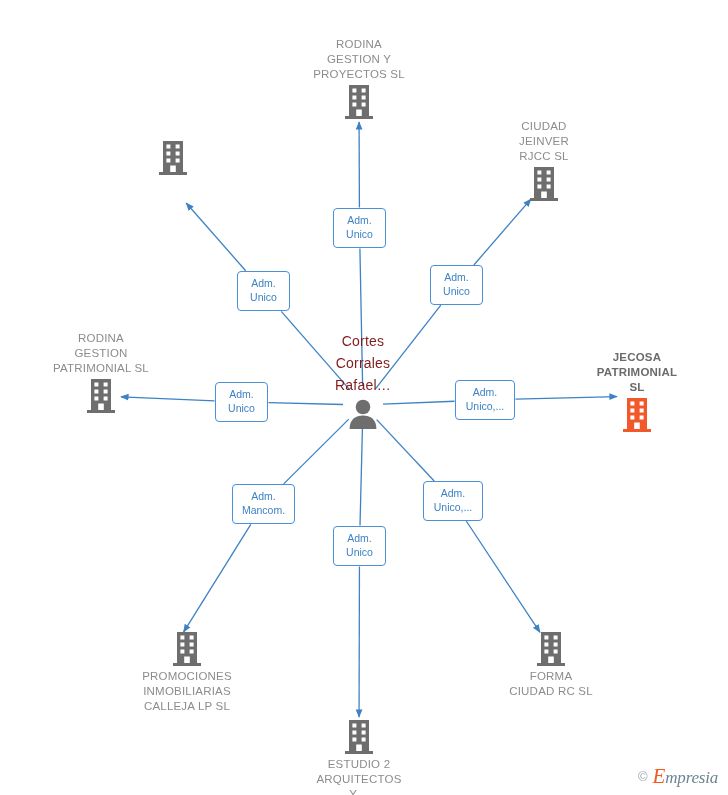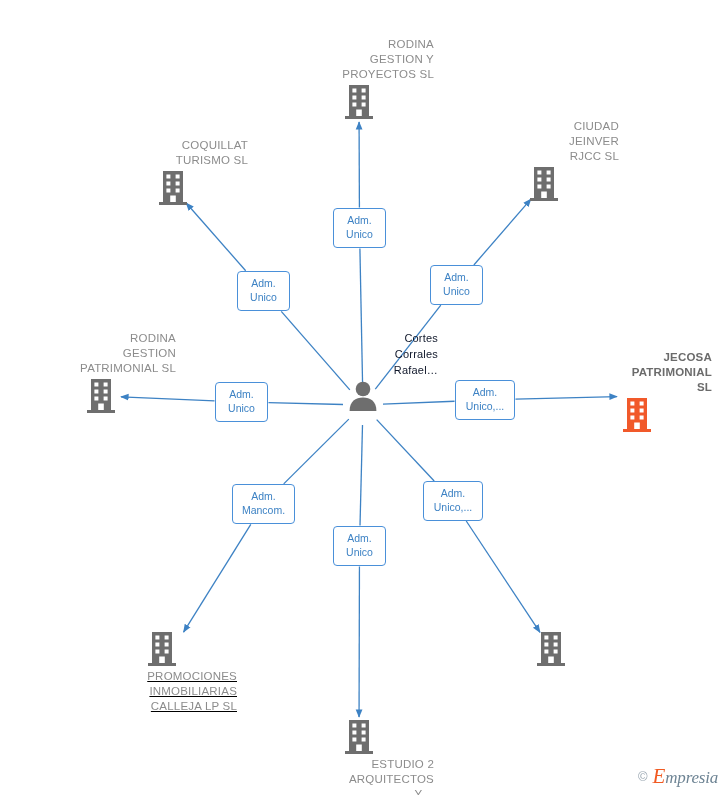"RODINA" .node-label { text-align: right -> none }
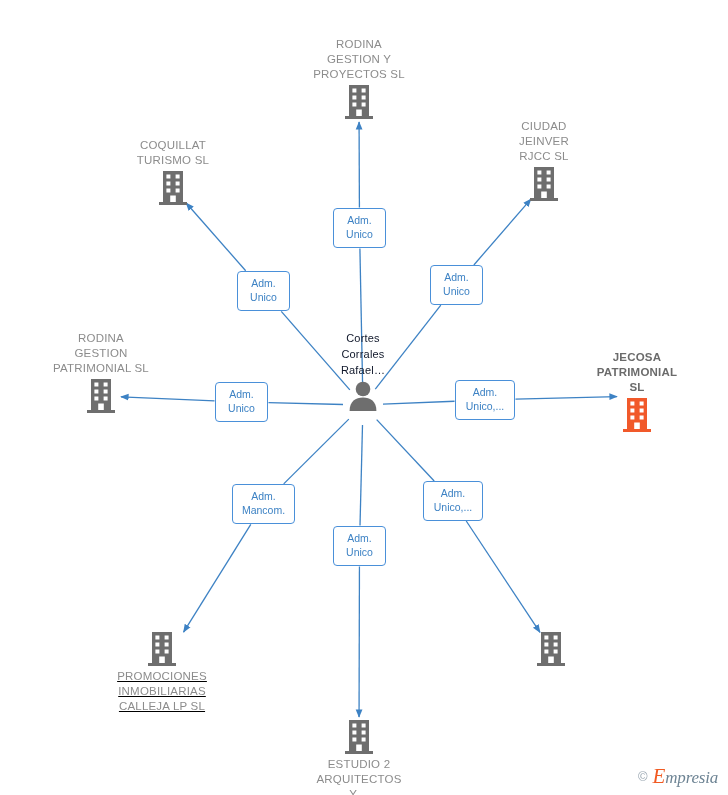"COQUILLAT" div.node-label { html: <div>COQUILLAT TURISMO SL</div> -> none }
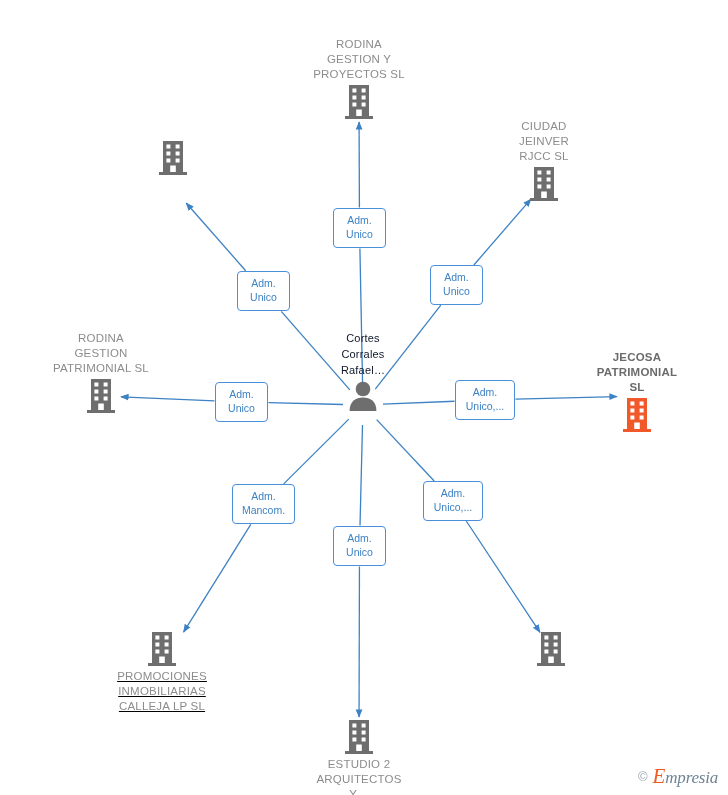"Cortes" .node-label.person { color: #0f172a -> #7f1d1d; font-size: 11px -> 14px; line-height: 16px -> 22px }
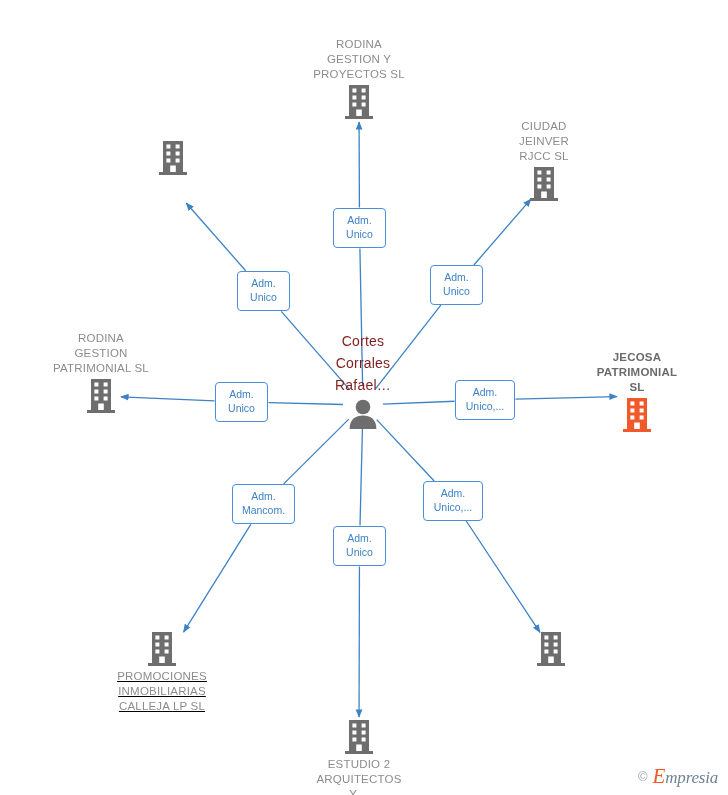"PROMOCIONES" div.node { left: 162px -> 187px; text-decoration: underline -> none }
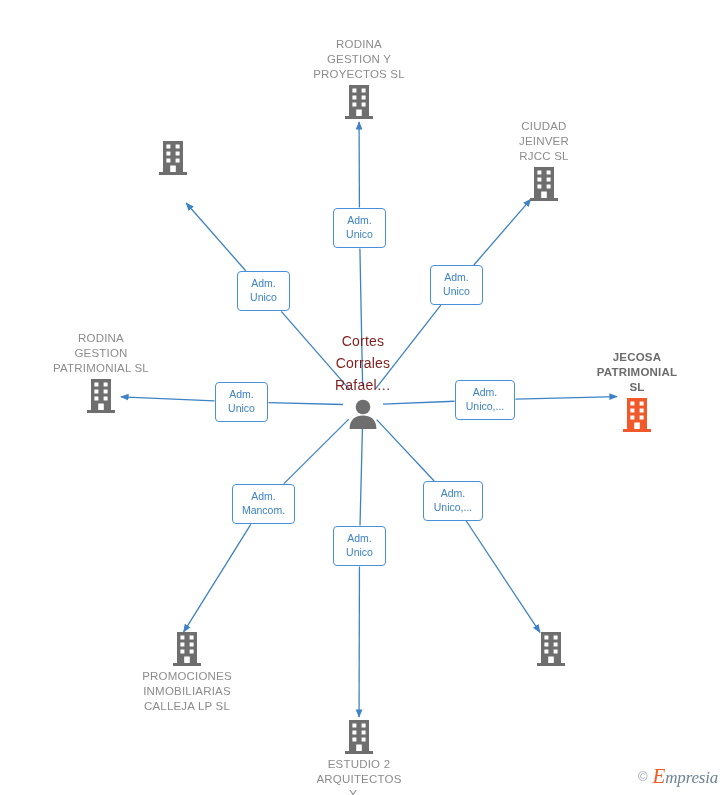"FORMA" div.node-label { html: none -> <div>FORMA CIUDAD RC SL</div> }
